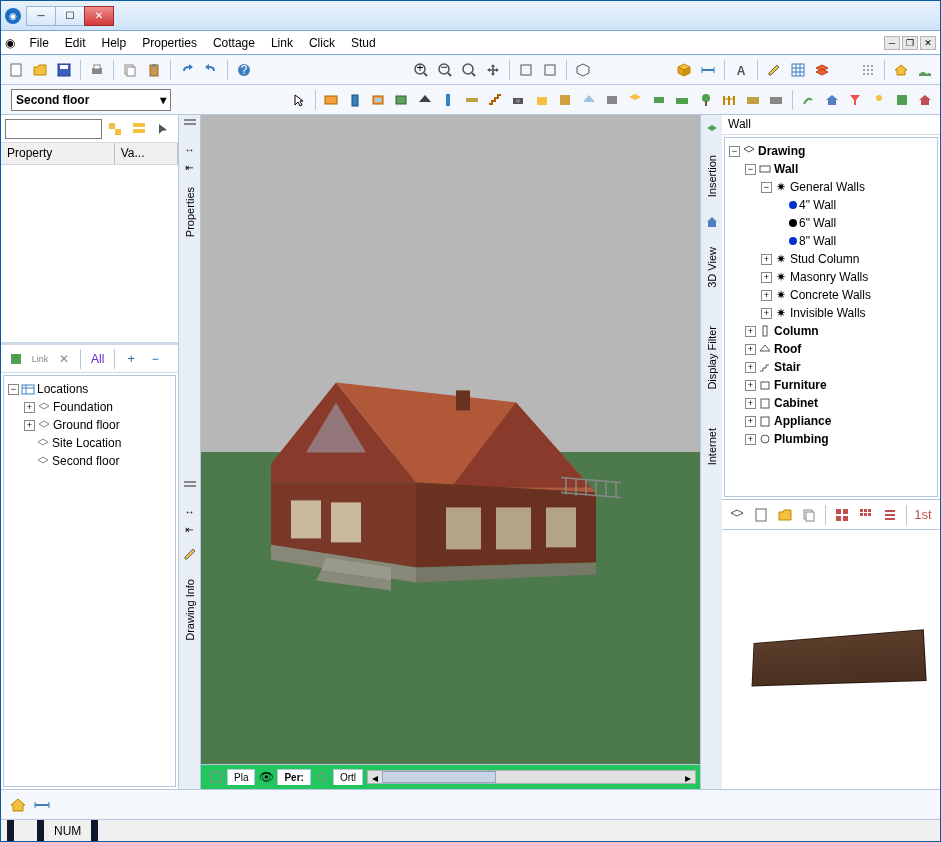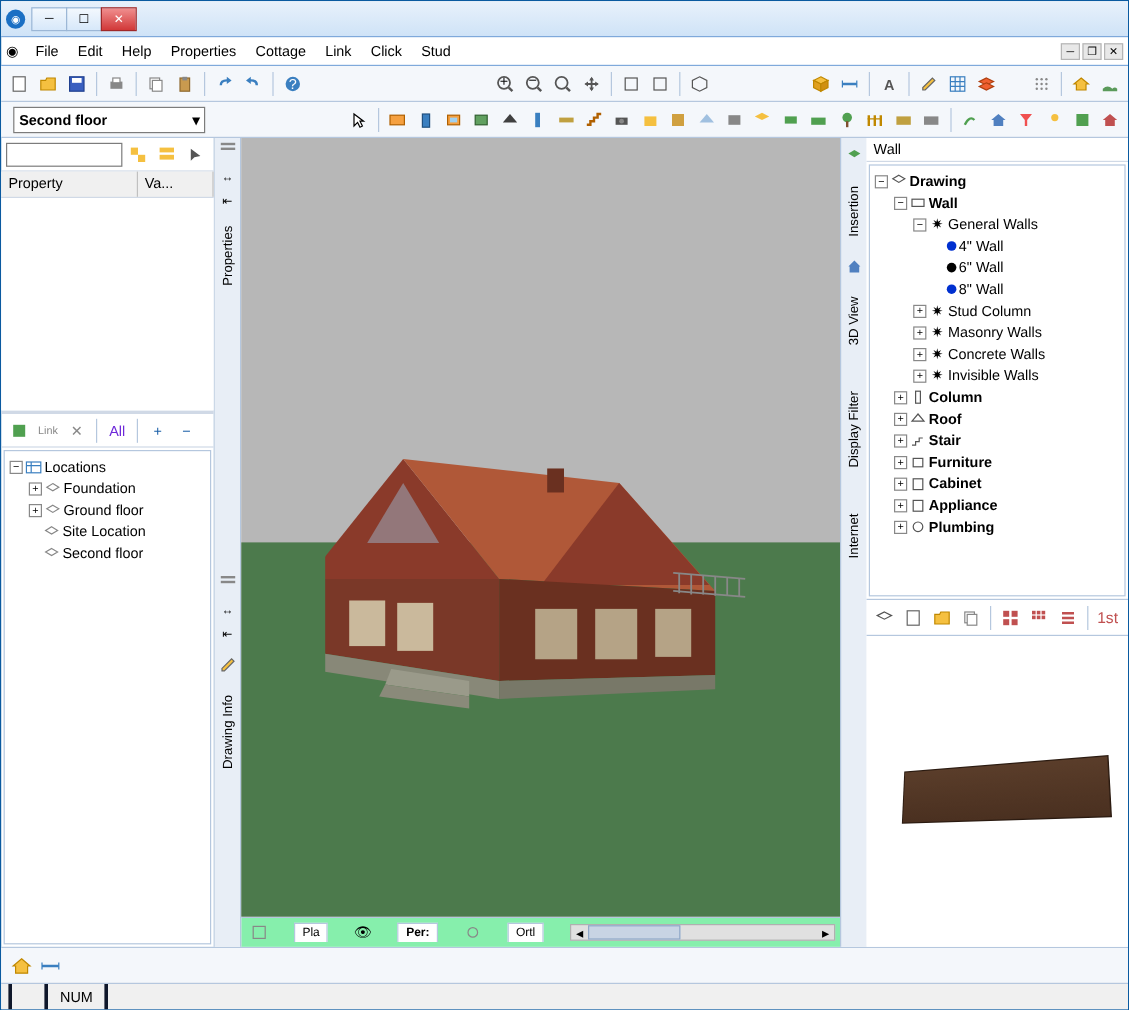"Pla" .view-tabs { background: #86efac -> #22c55e; gap: 18px -> 0 }
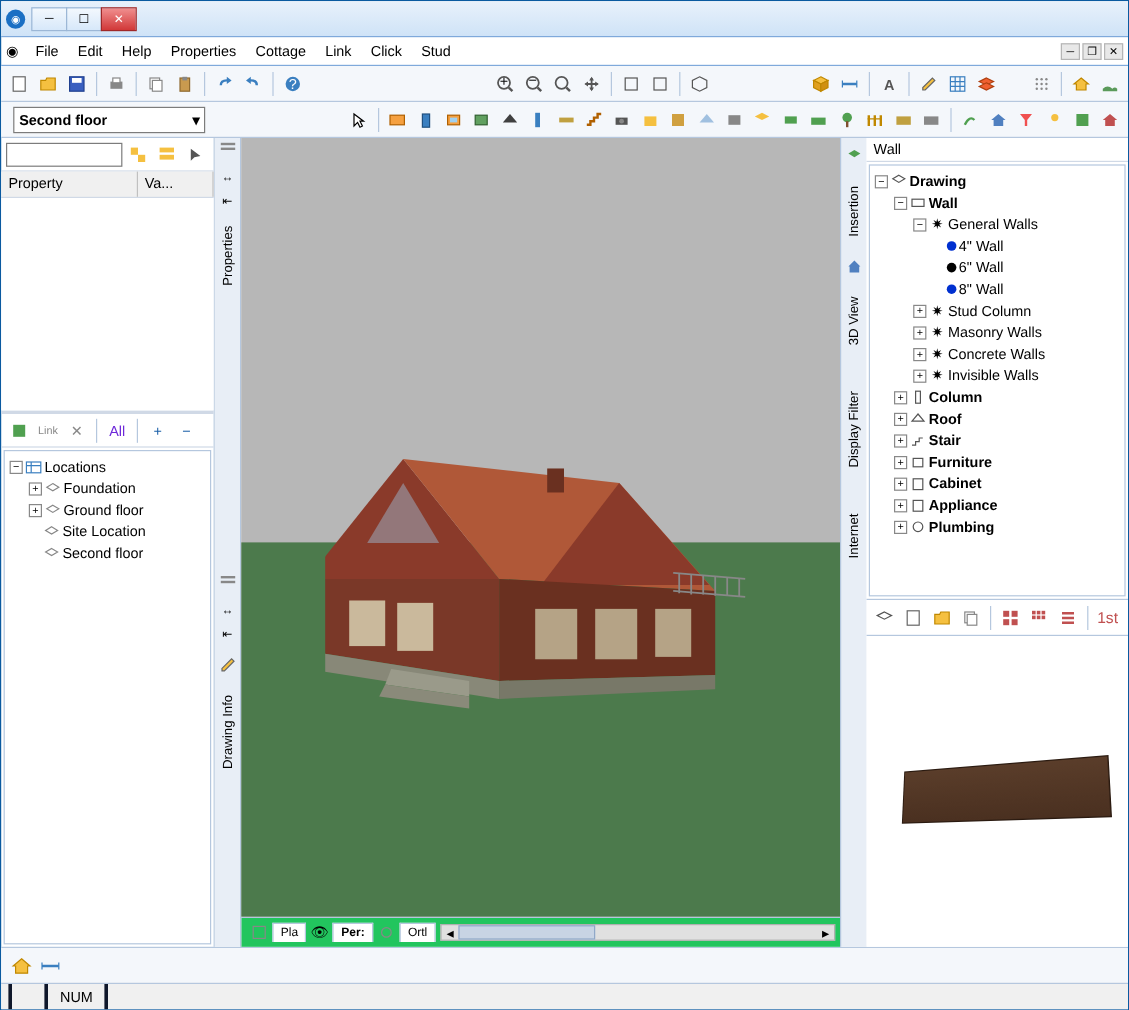"NUM" .statusbar .status-cell { border-left: 3px solid #0f172a -> 7px solid #0f172a }
